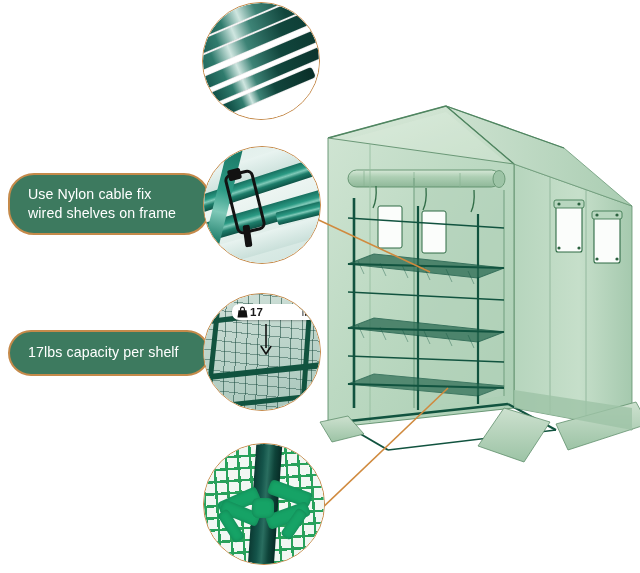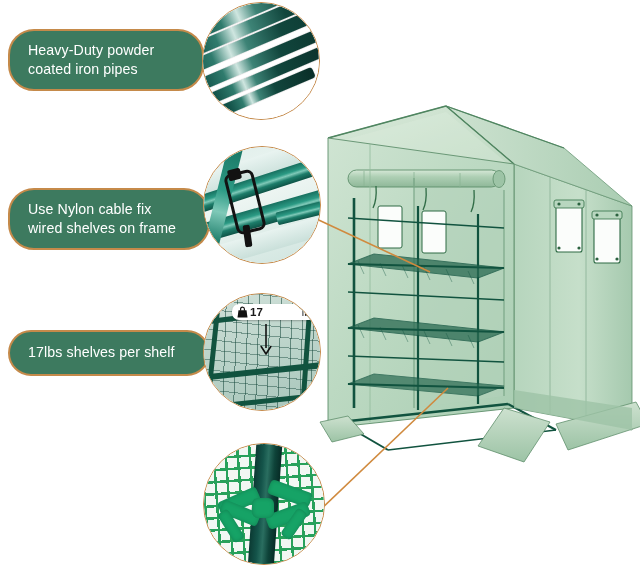"Heavy-Duty powder" div.pill { html: <div> <span>Heavy-Duty powder coated iron pipes</span> </div> -> none }
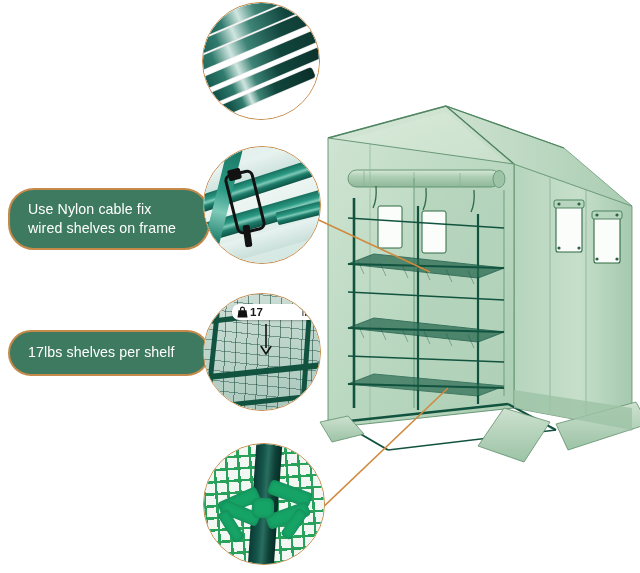"Use Nylon cable fix" div.pill { top: 188px -> 173px }
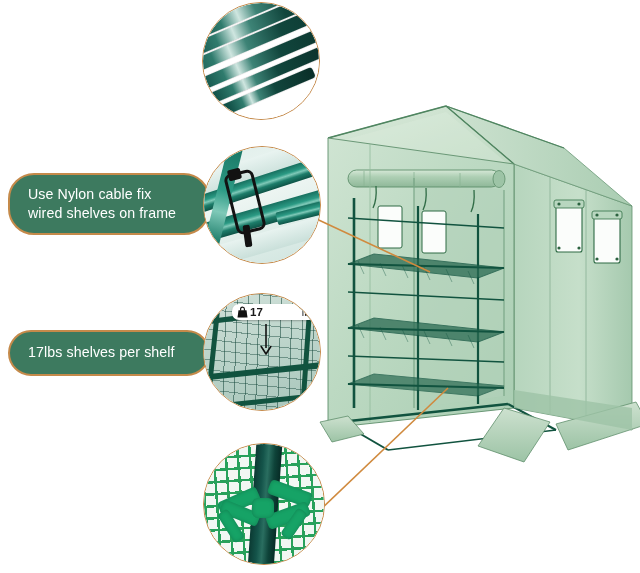"17lbs shelves per shelf" span.txt { text: shelves -> capacity }
